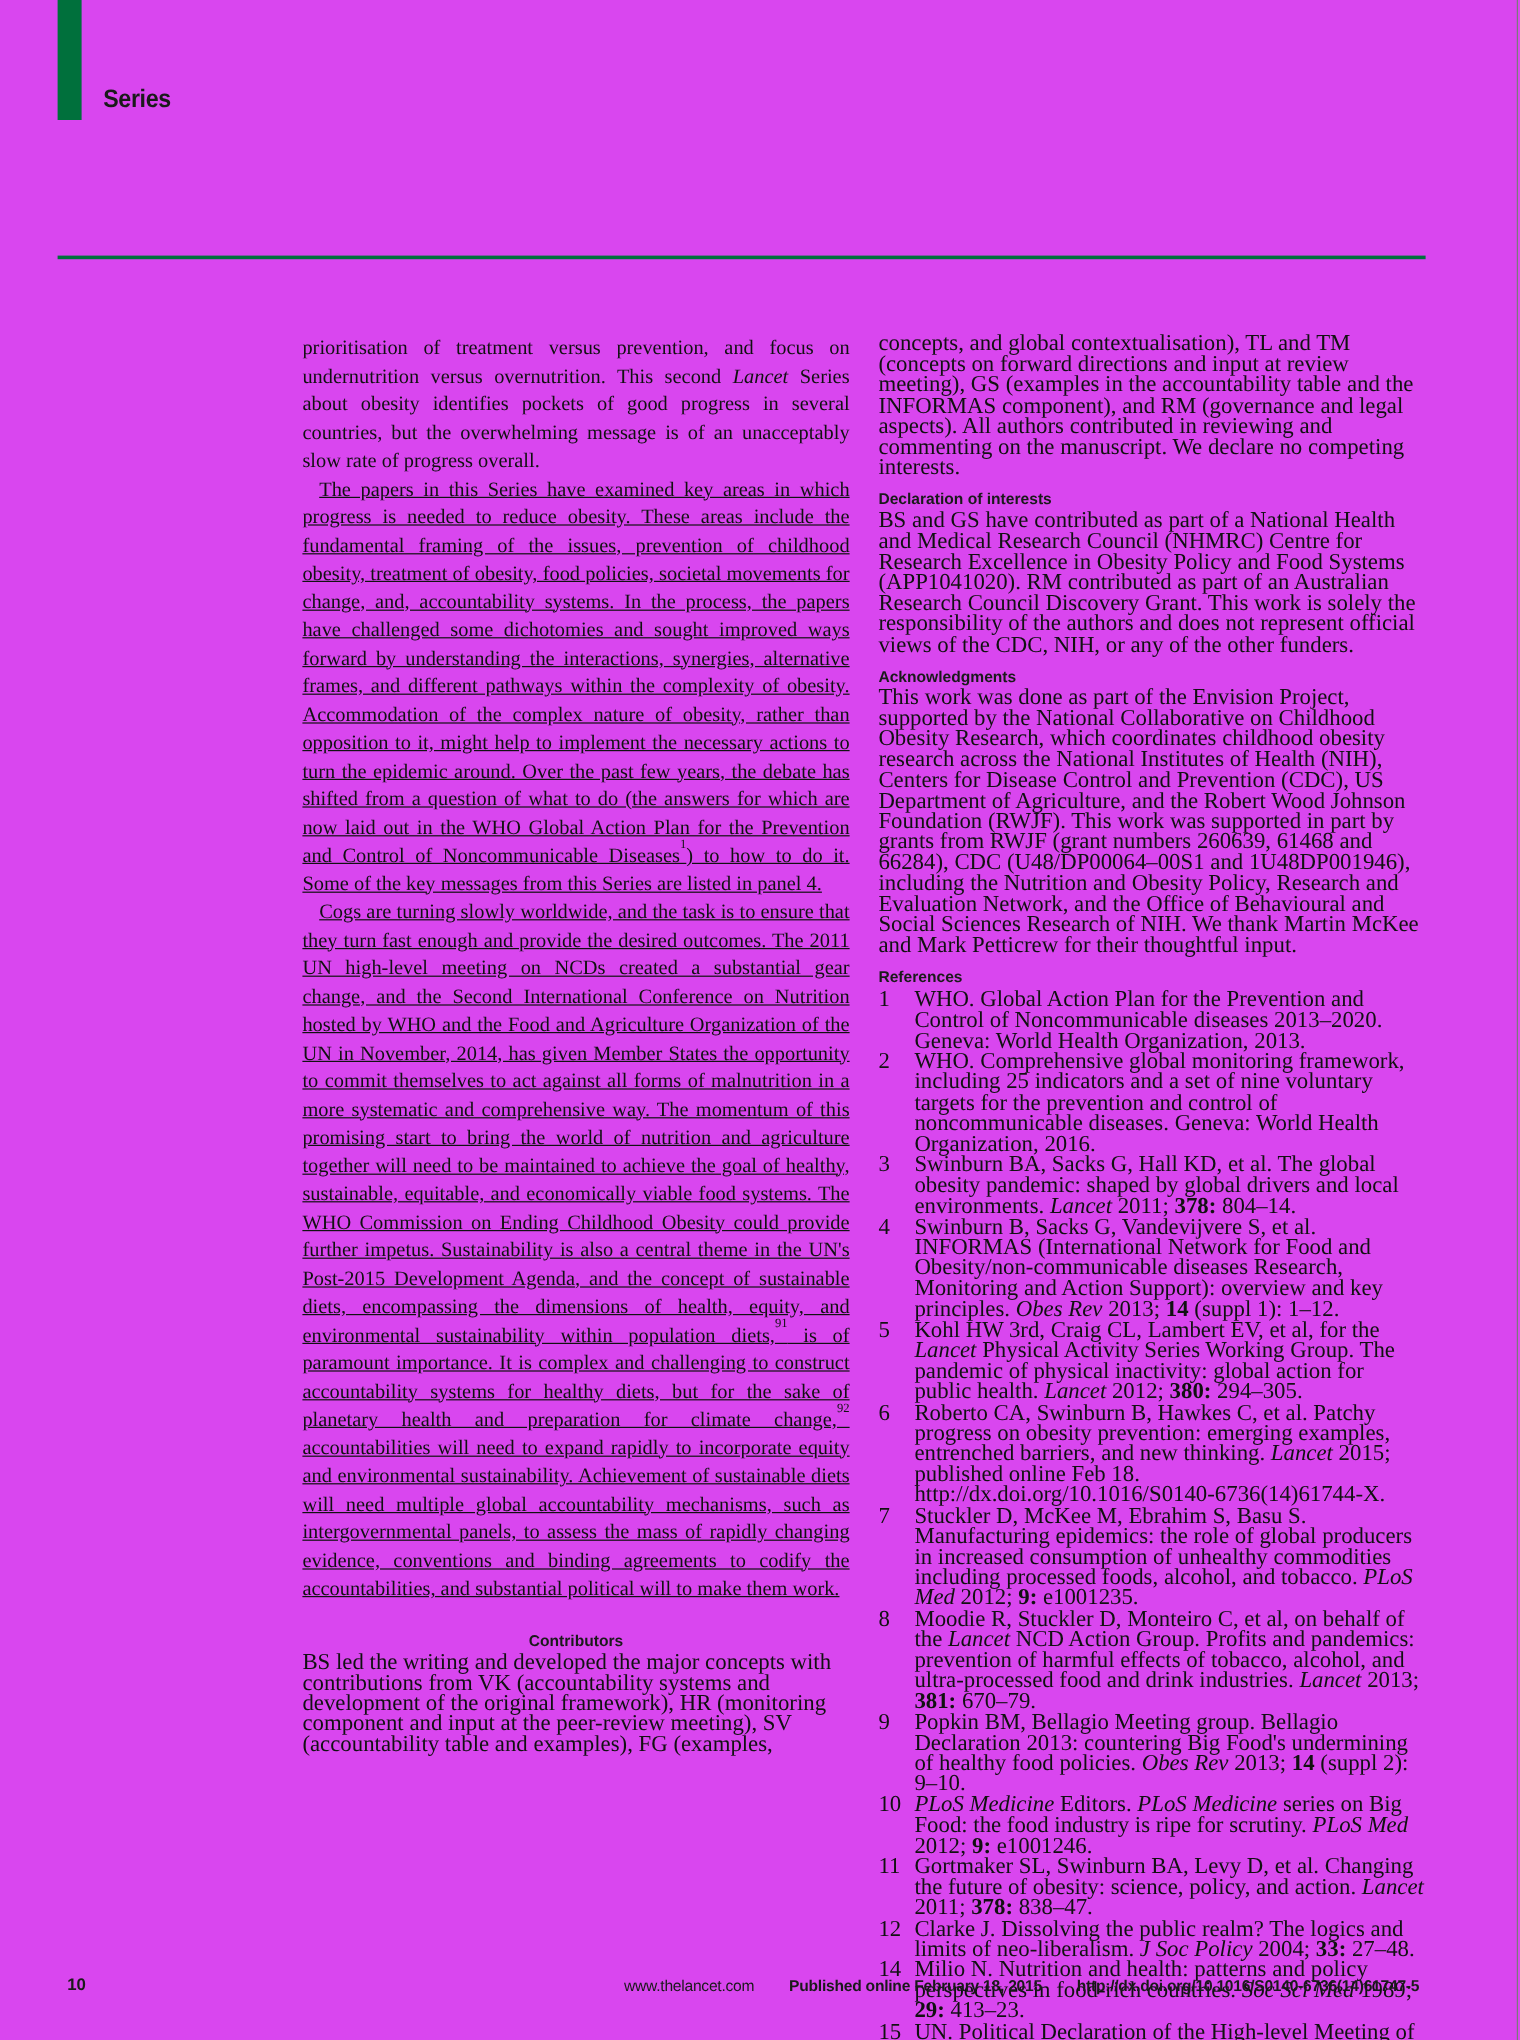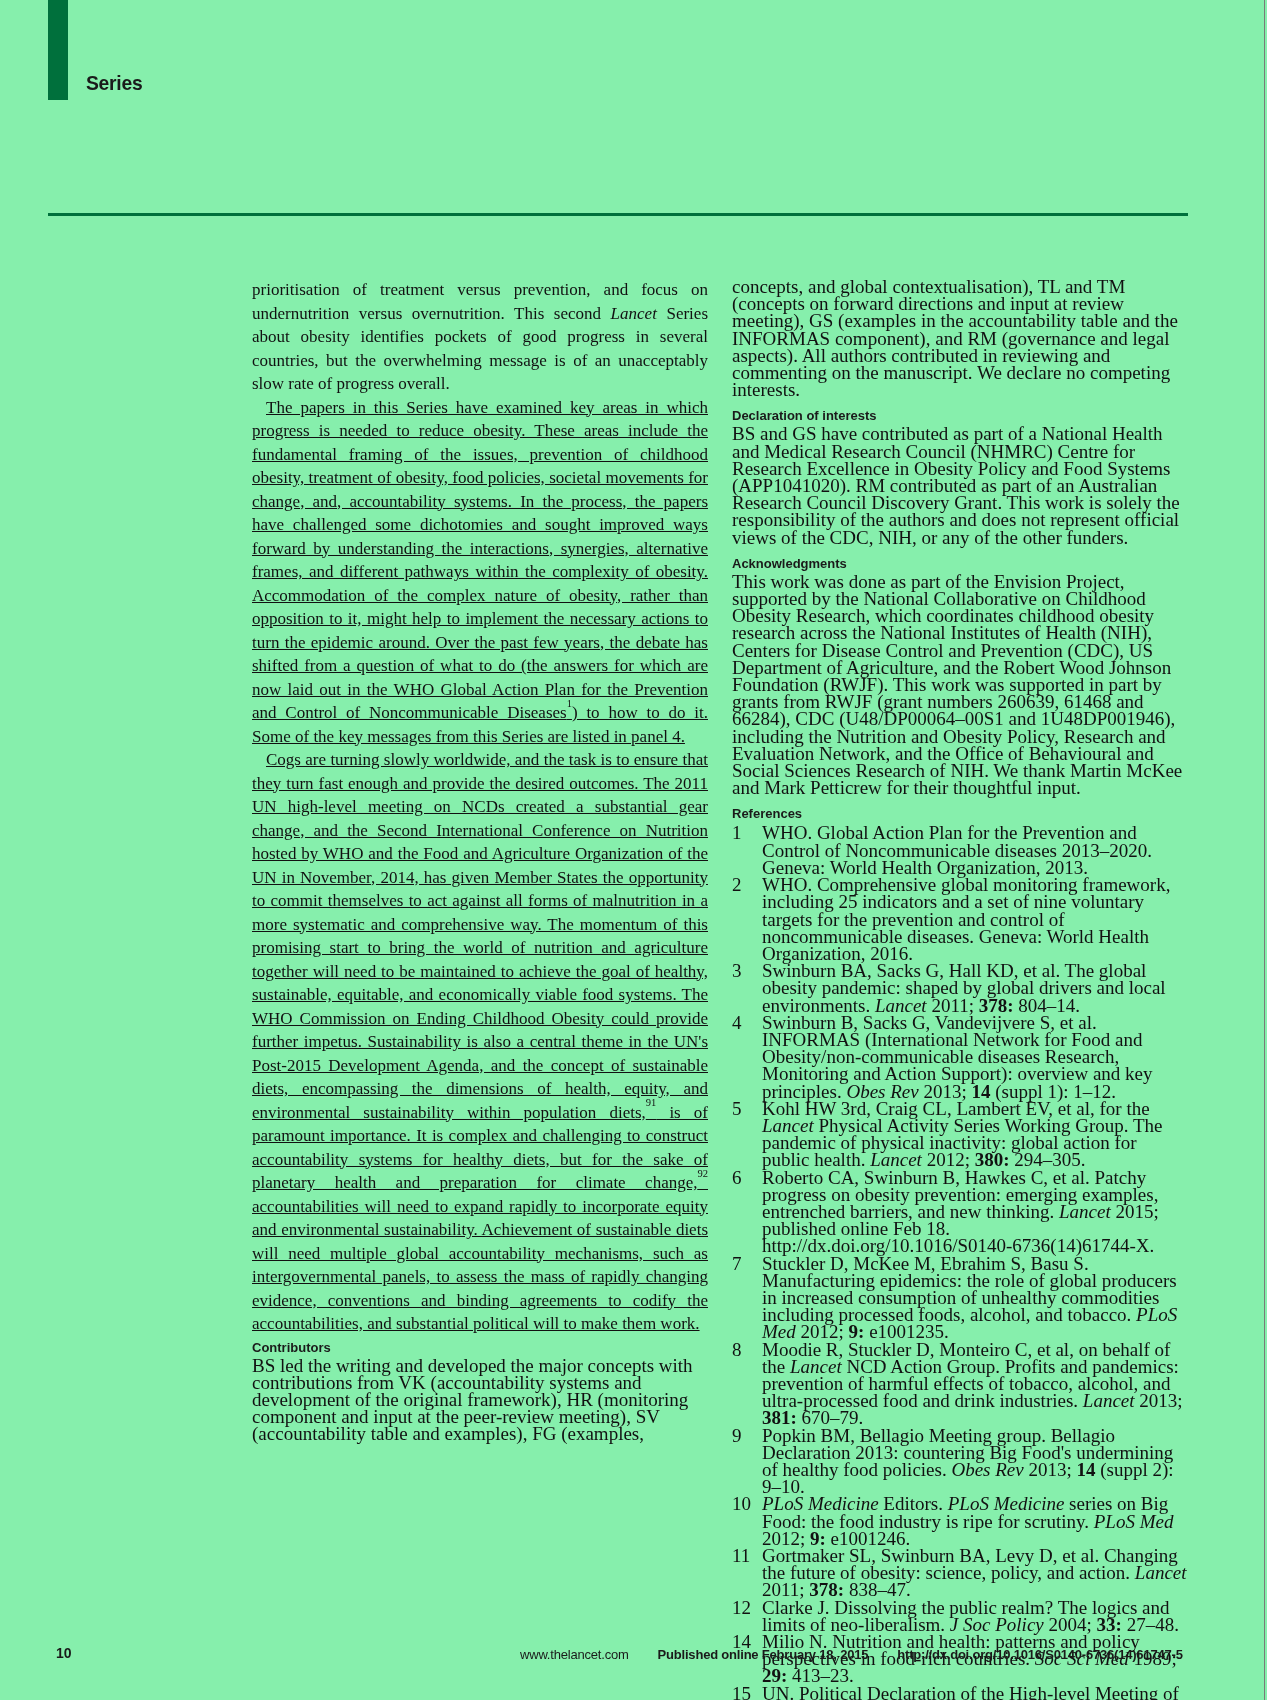"Series" .page { background: #86efac -> #d946ef }
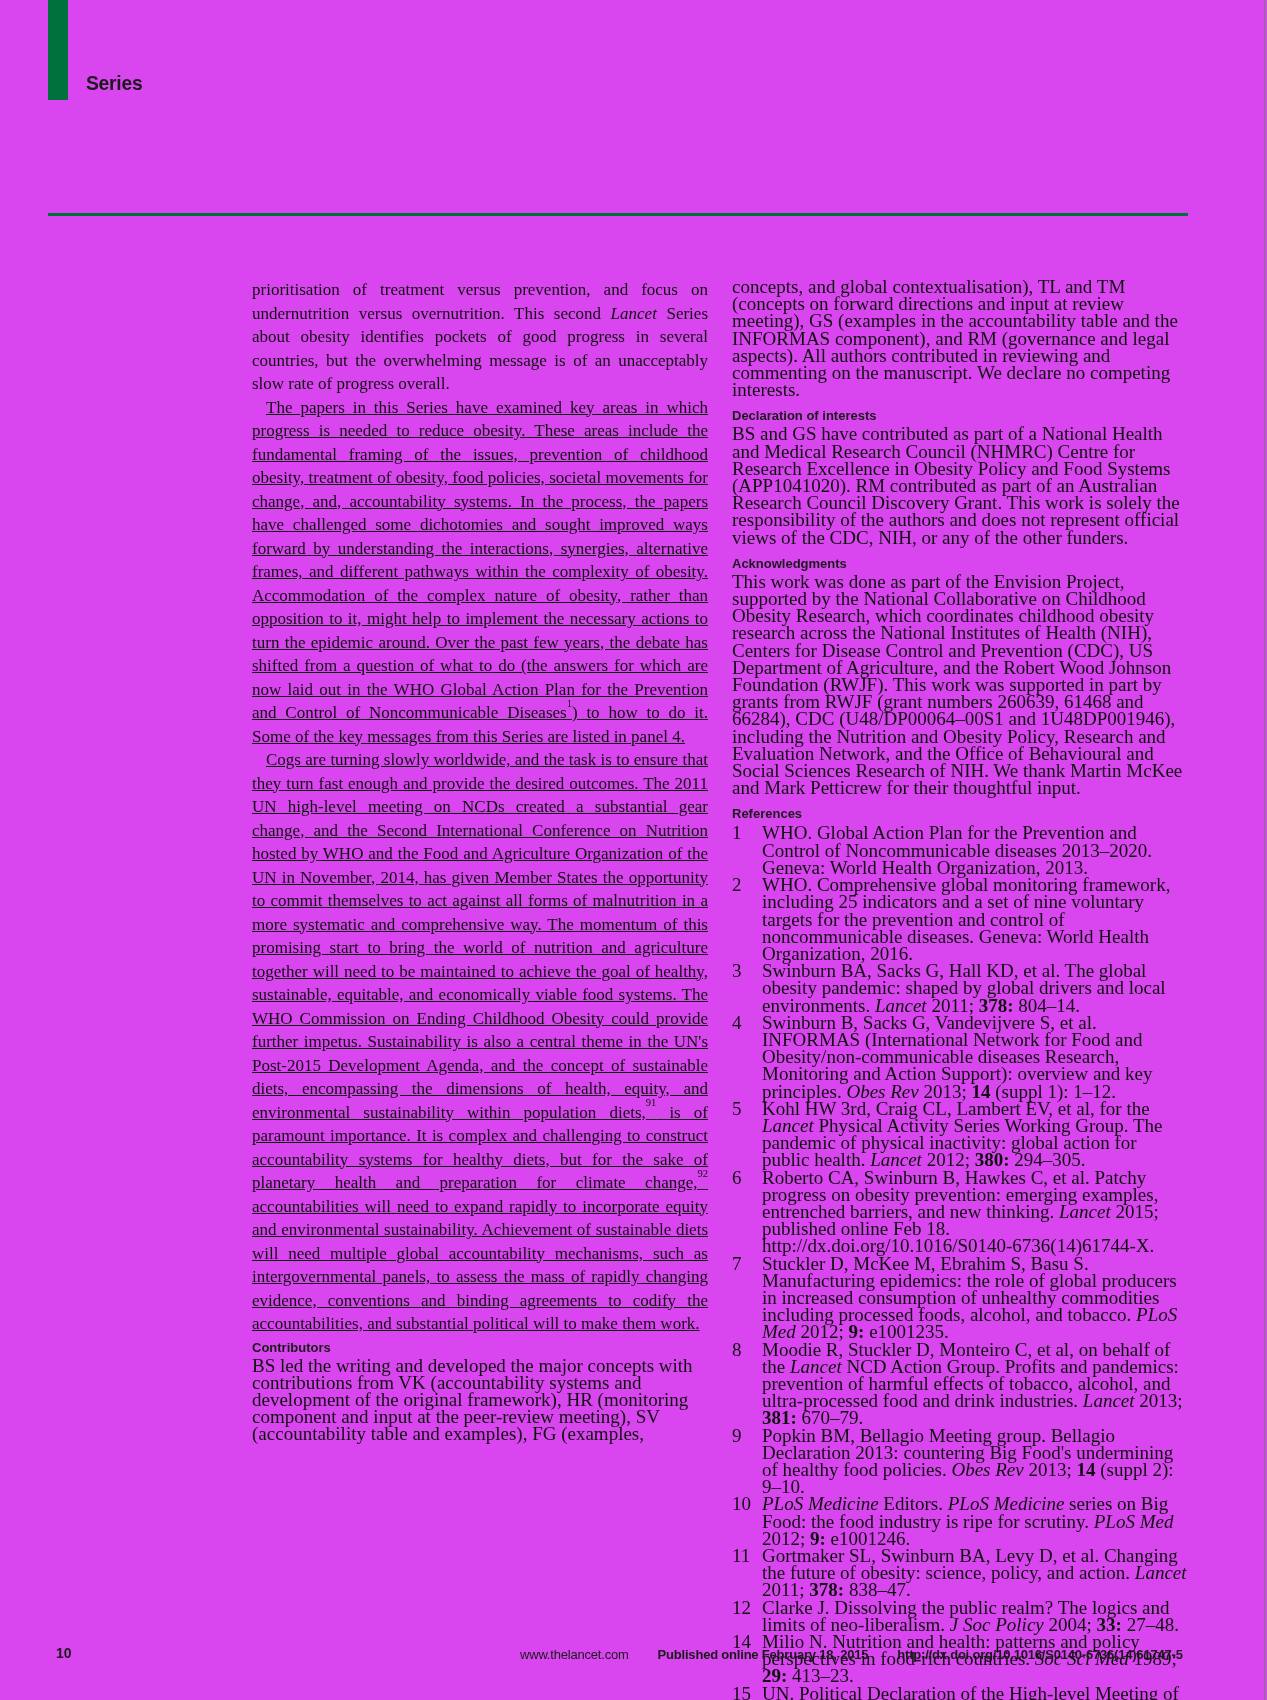"Contributors" .col-left .sec-head { margin-top: 4px -> 24px; text-align: none -> center }
